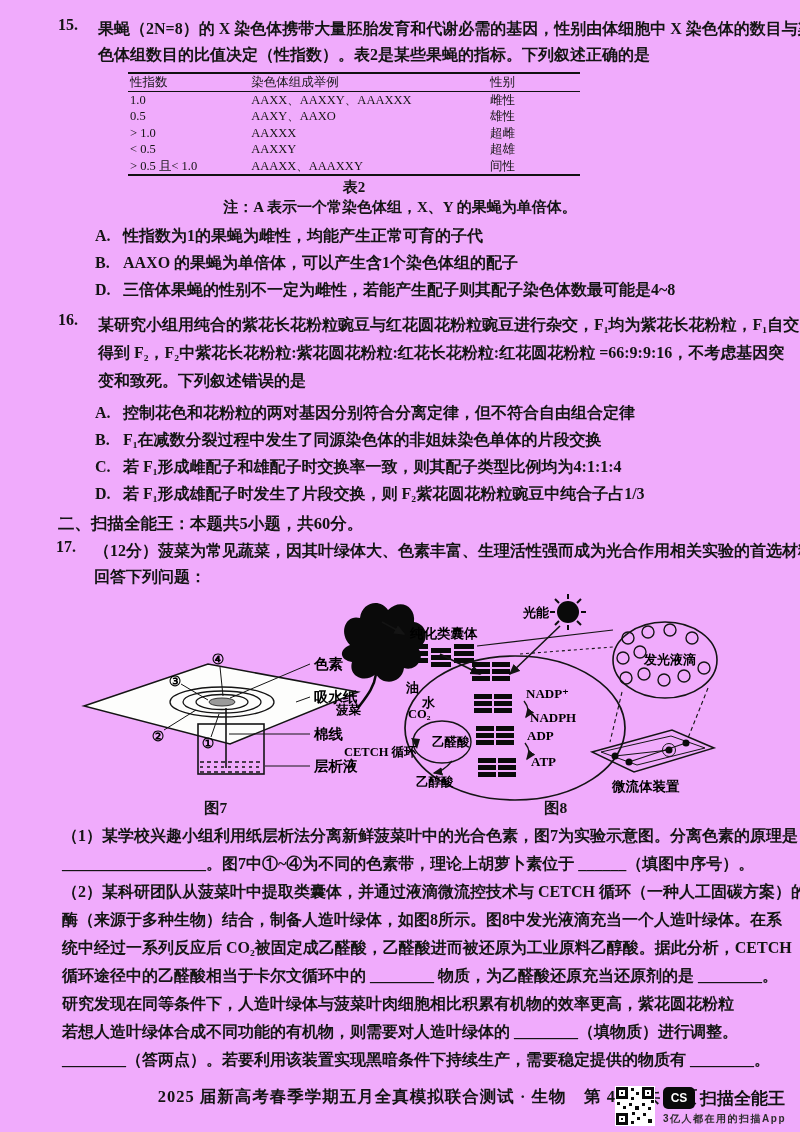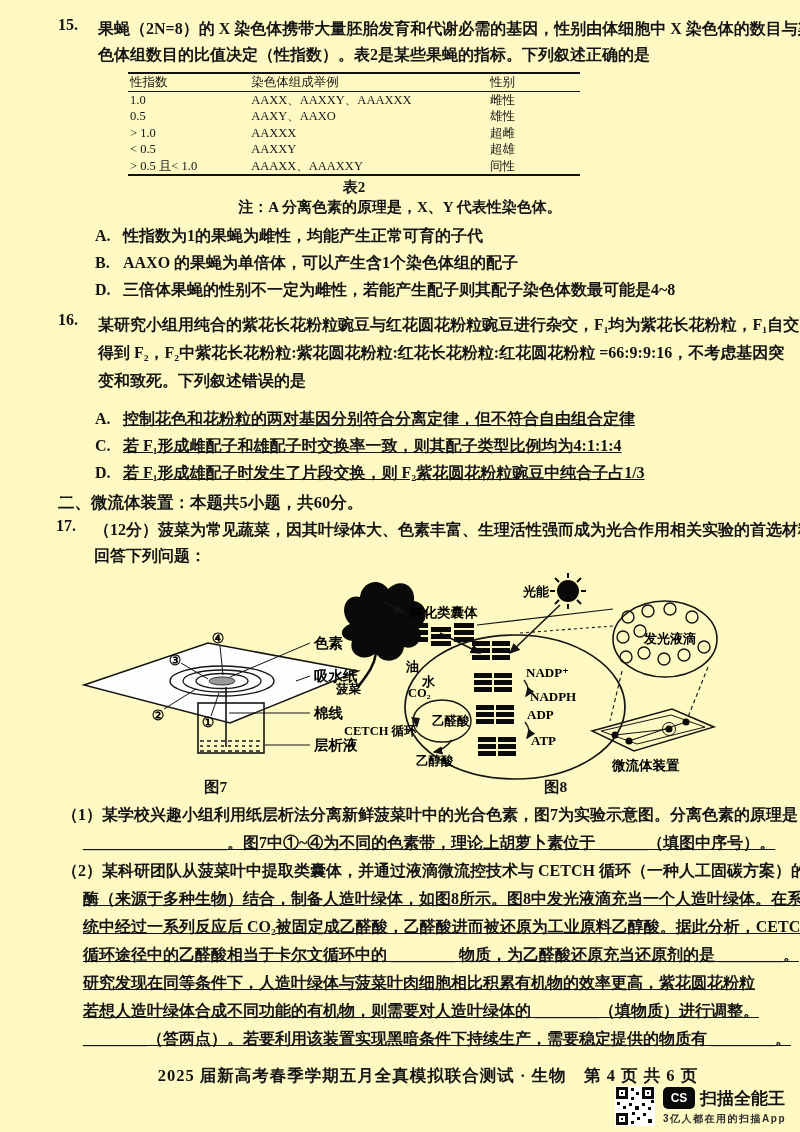"15." .page { background: #fef9c3 -> #f0abfc }
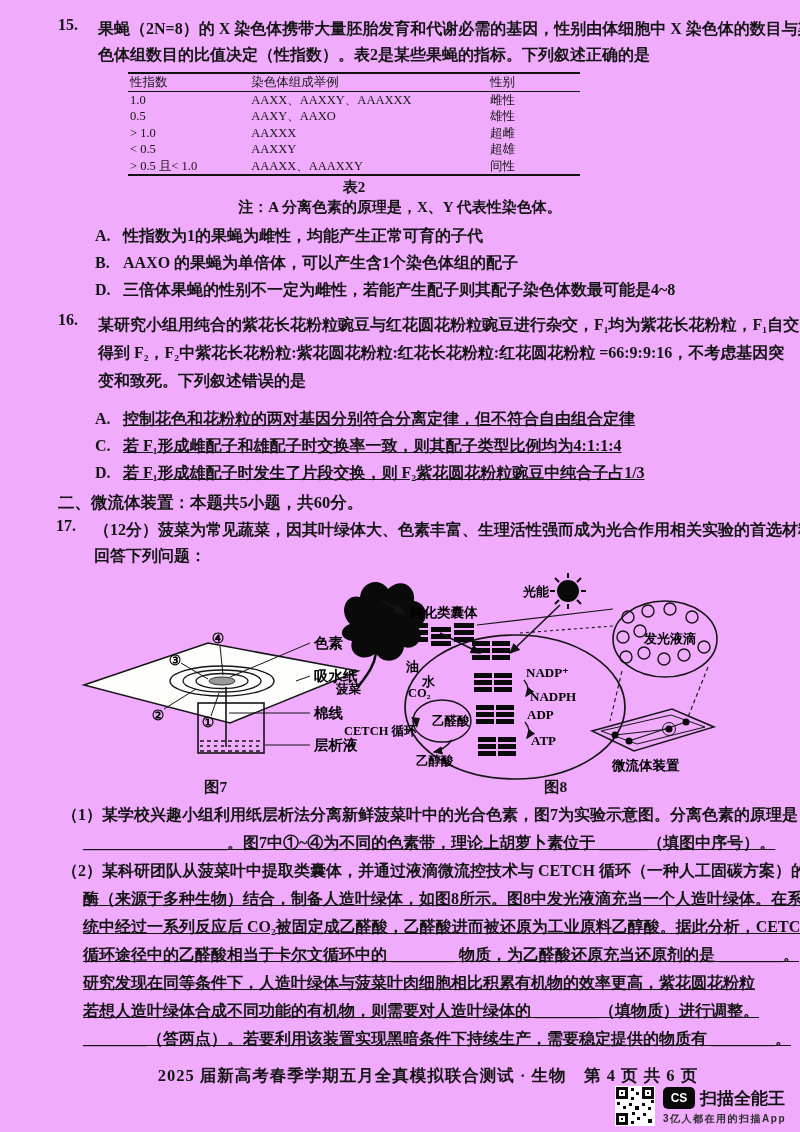"注：A 分离色素的原理是，X、Y 代表性染色体。" div.tnote { text: 分离色素的原理是，X、Y 代表性染色 -> 表示一个常染色体组，X、Y 的果蝇为单倍 }
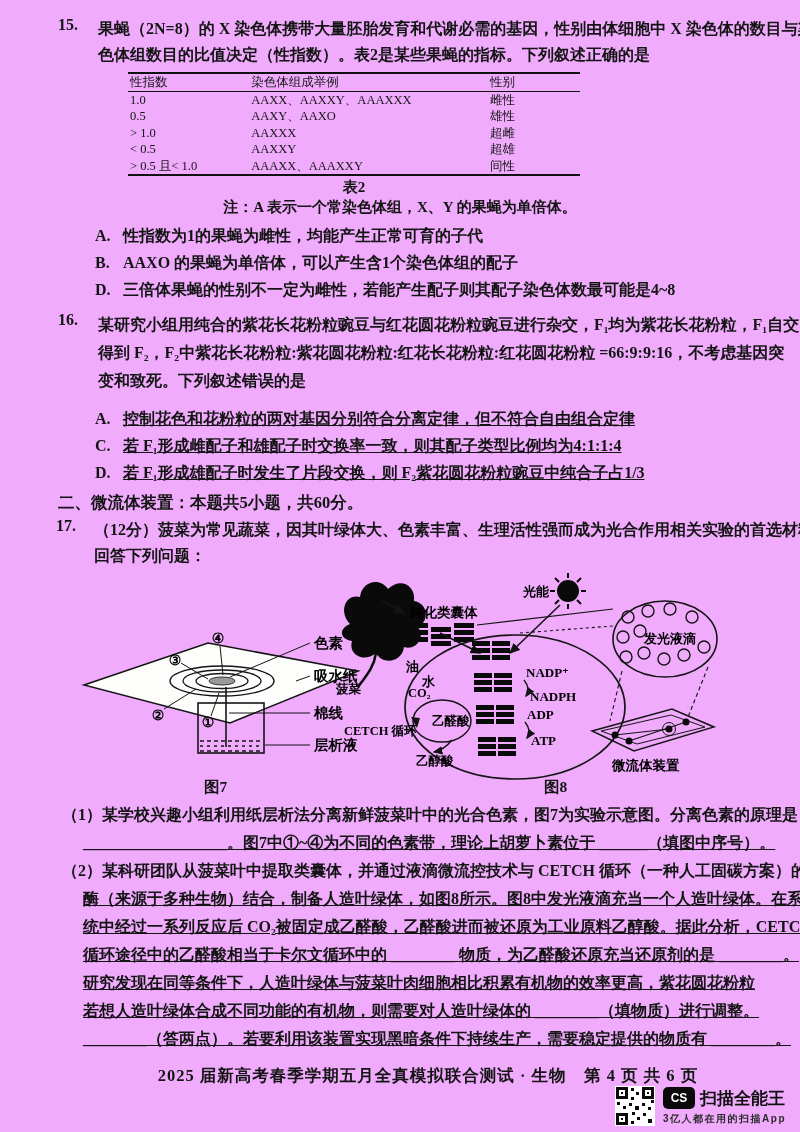"A. 控制花色和花粉粒的两对基因分别符合分离定律，但不符合自由组合定律" div.opts { margin-top: 10px -> 4px; text-decoration: underline -> none }
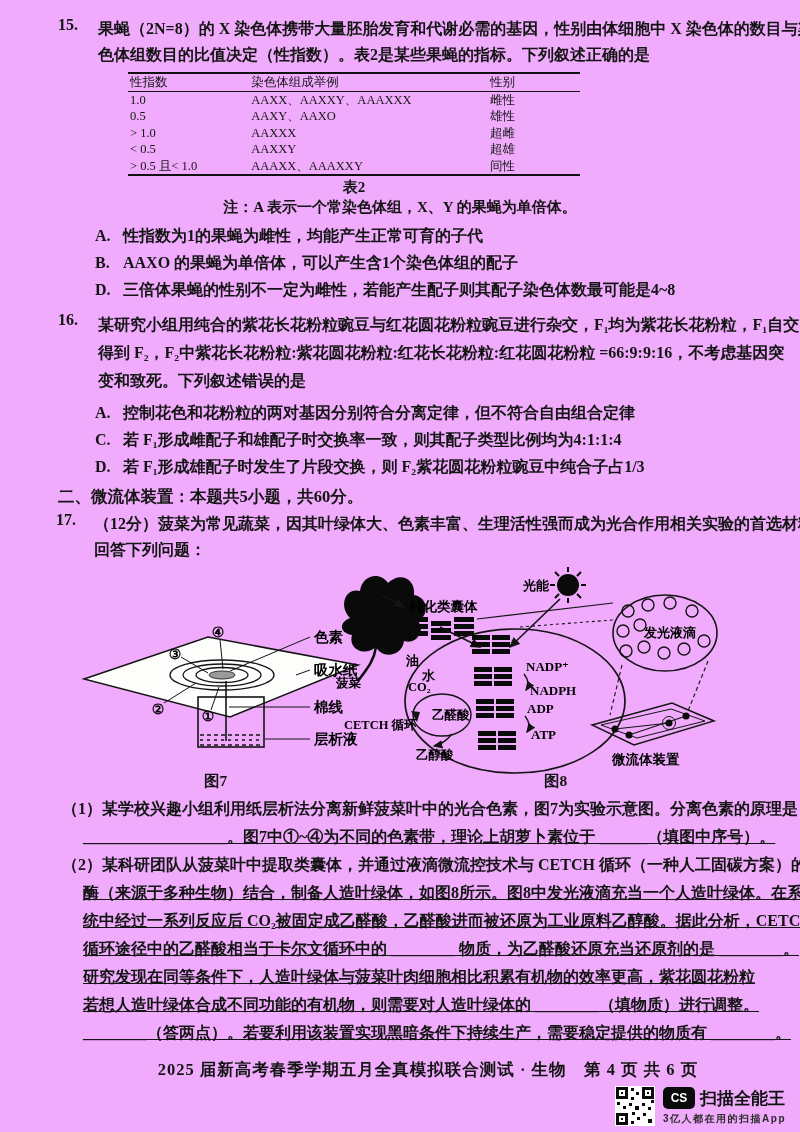"B. F₁在减数分裂过程中发生了同源染色体的非姐妹染色单体的片段交换" div.opt { html: none -> <div><span>B.</span><span>F₁在减数分裂过程中发生了同源染色体的非姐妹染色单体的片段交换</span></div> }
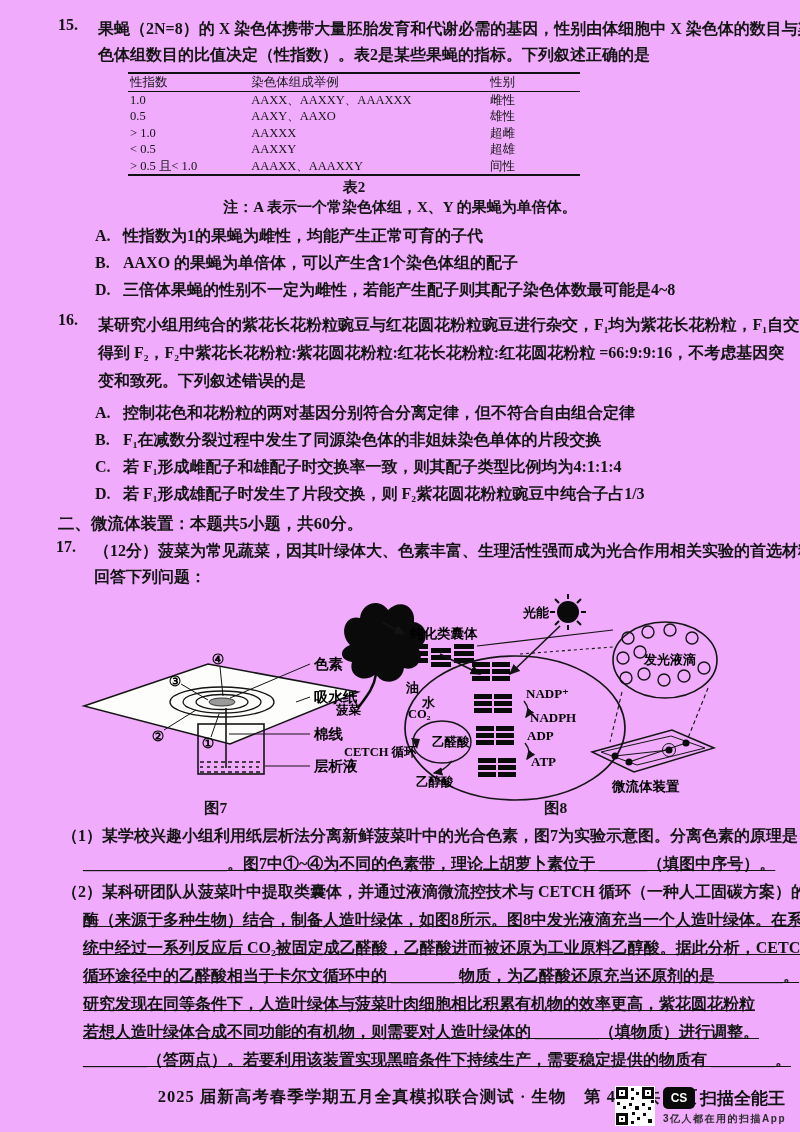"二、微流体装置：本题共5小题，共60分。" div.sec { text: 微流体装置 -> 扫描全能王 }
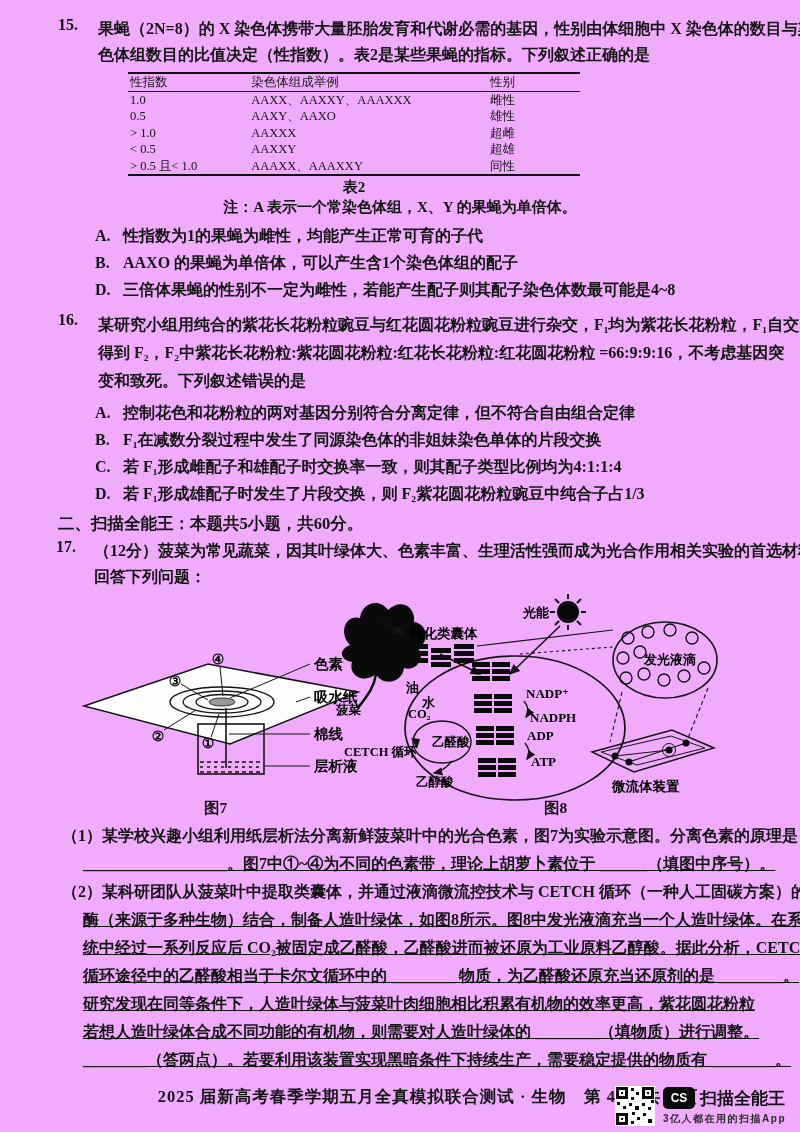"__________________。图7中①~④为不同的色素带，理论上胡萝卜素" .ind2 { margin-left: 83px -> 62px; text-decoration: underline -> none }
